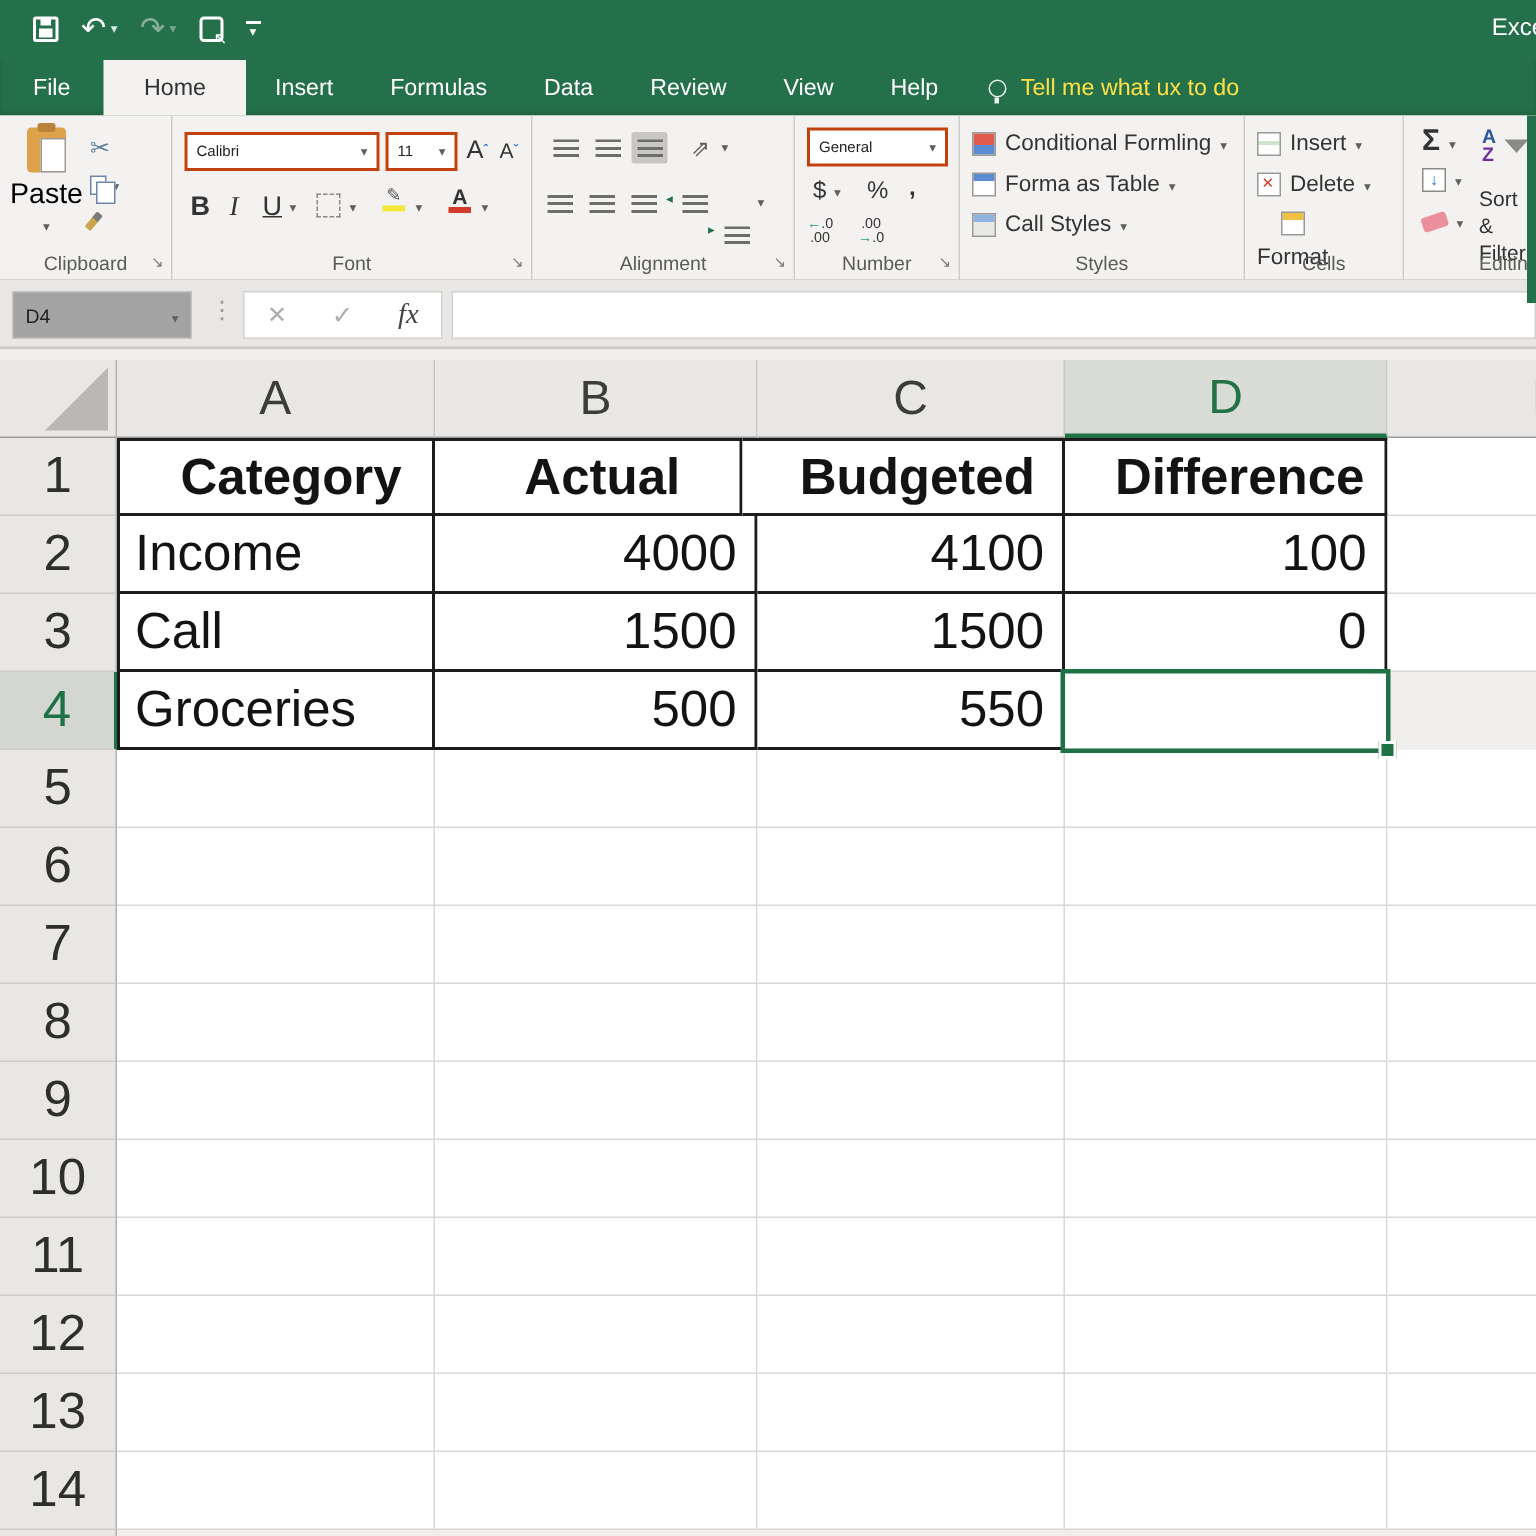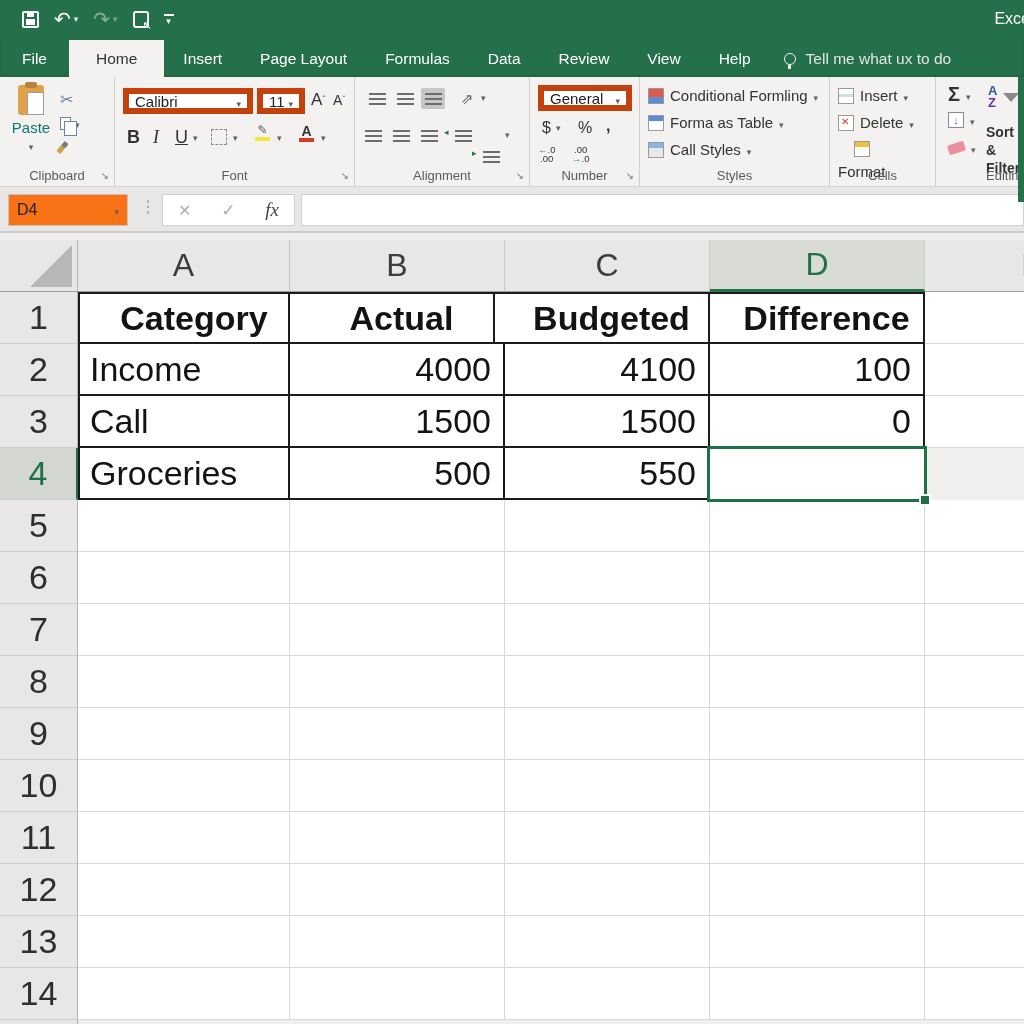"Page Layout" span.tab { html: <span>Page Layout</span> -> none }
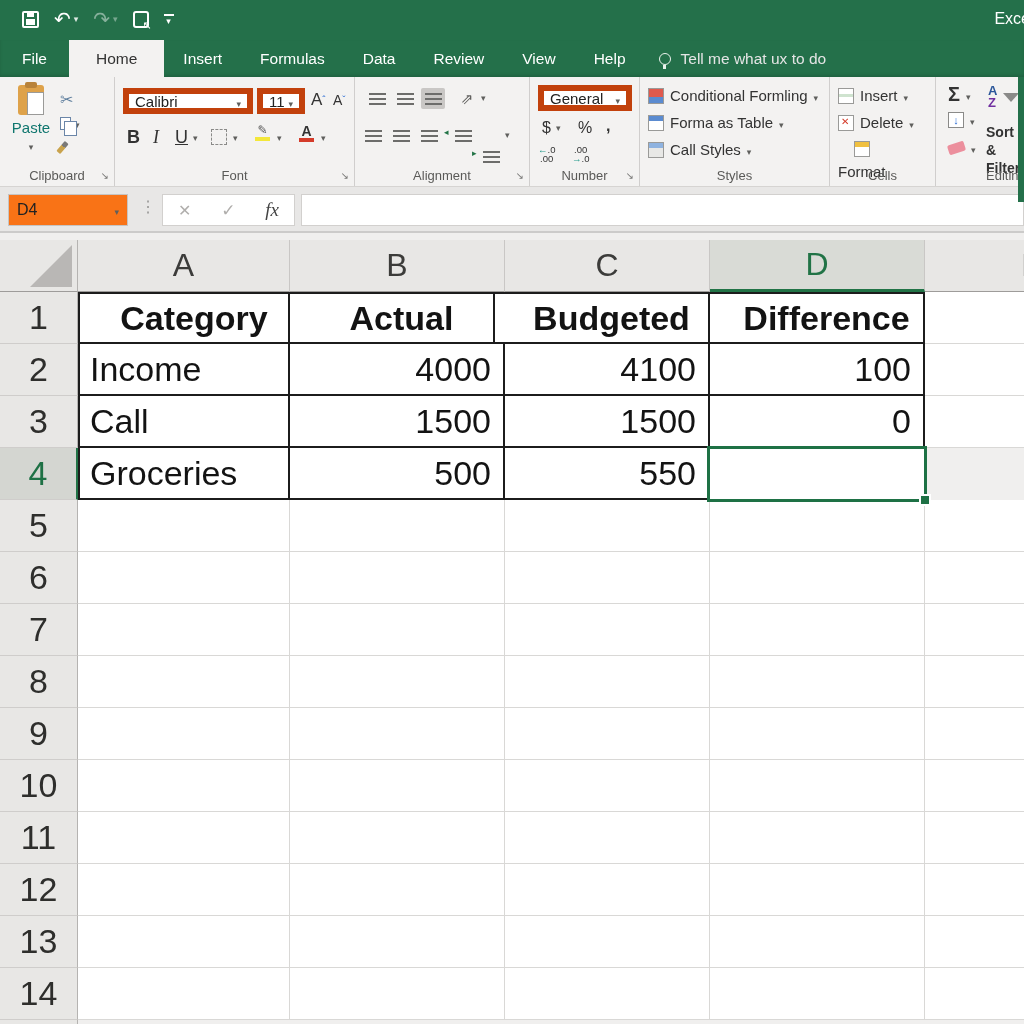"Tell me what ux to" .tellme { color: #e5e5e5 -> #fde047 }
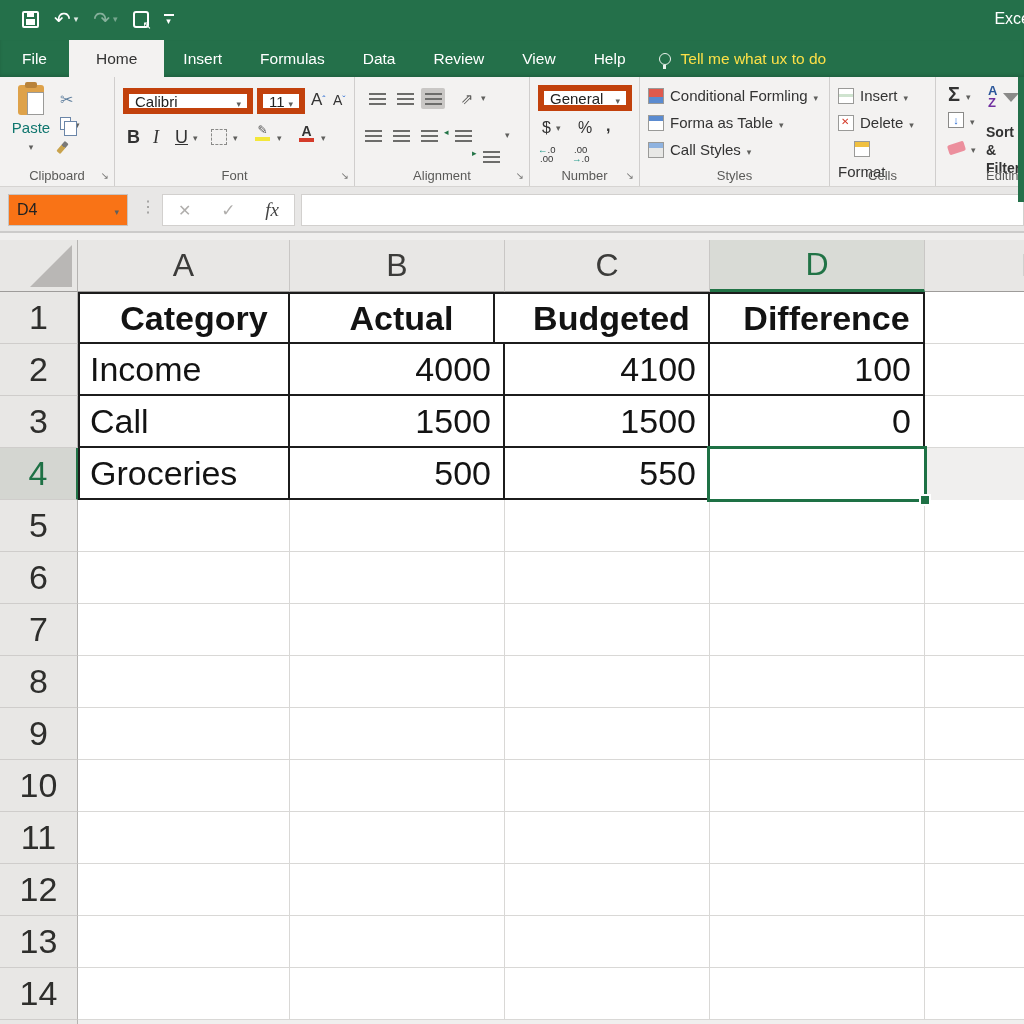"Calibri" .combo { border: 6px solid #c2410c -> 2px solid #c2410c; font-size: 15px -> 10px }
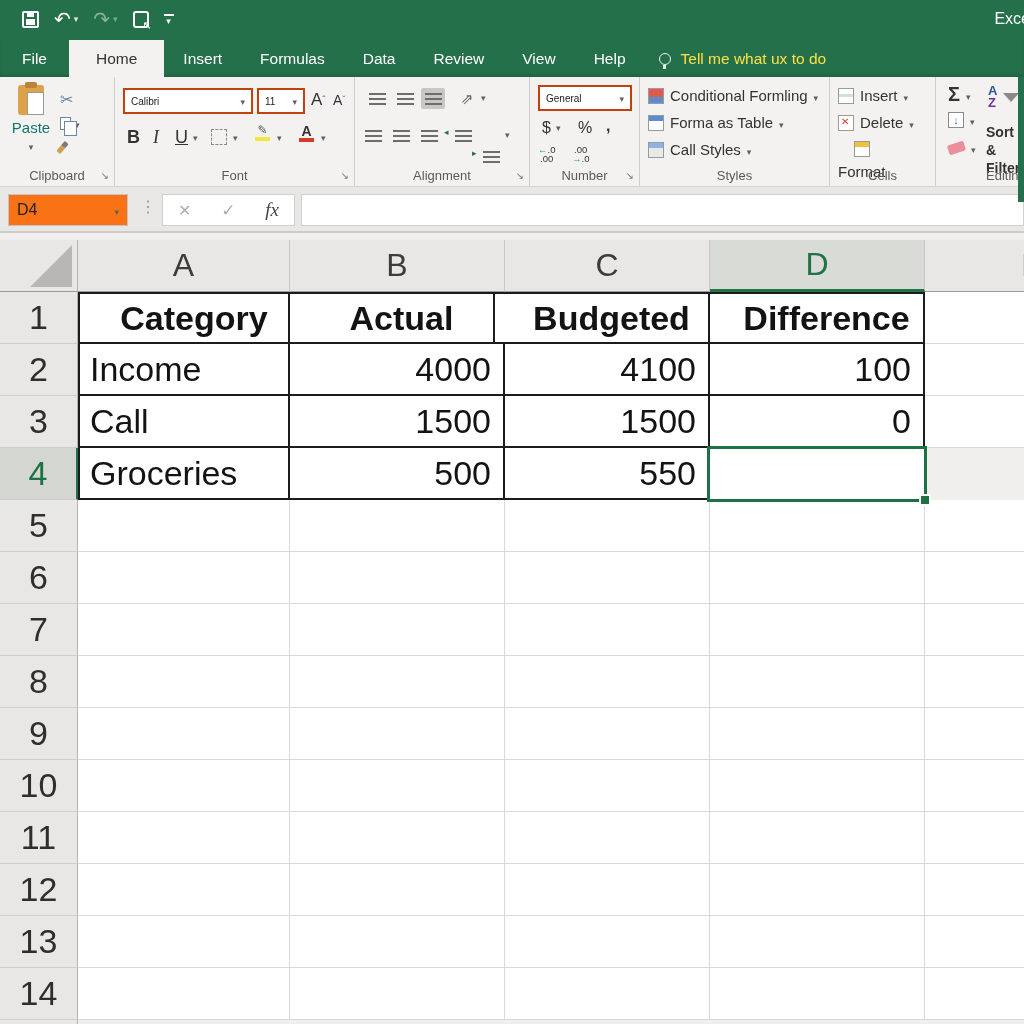"Paste" .paste-lbl { color: #0f766e -> #000000; font-size: 15px -> 19px }
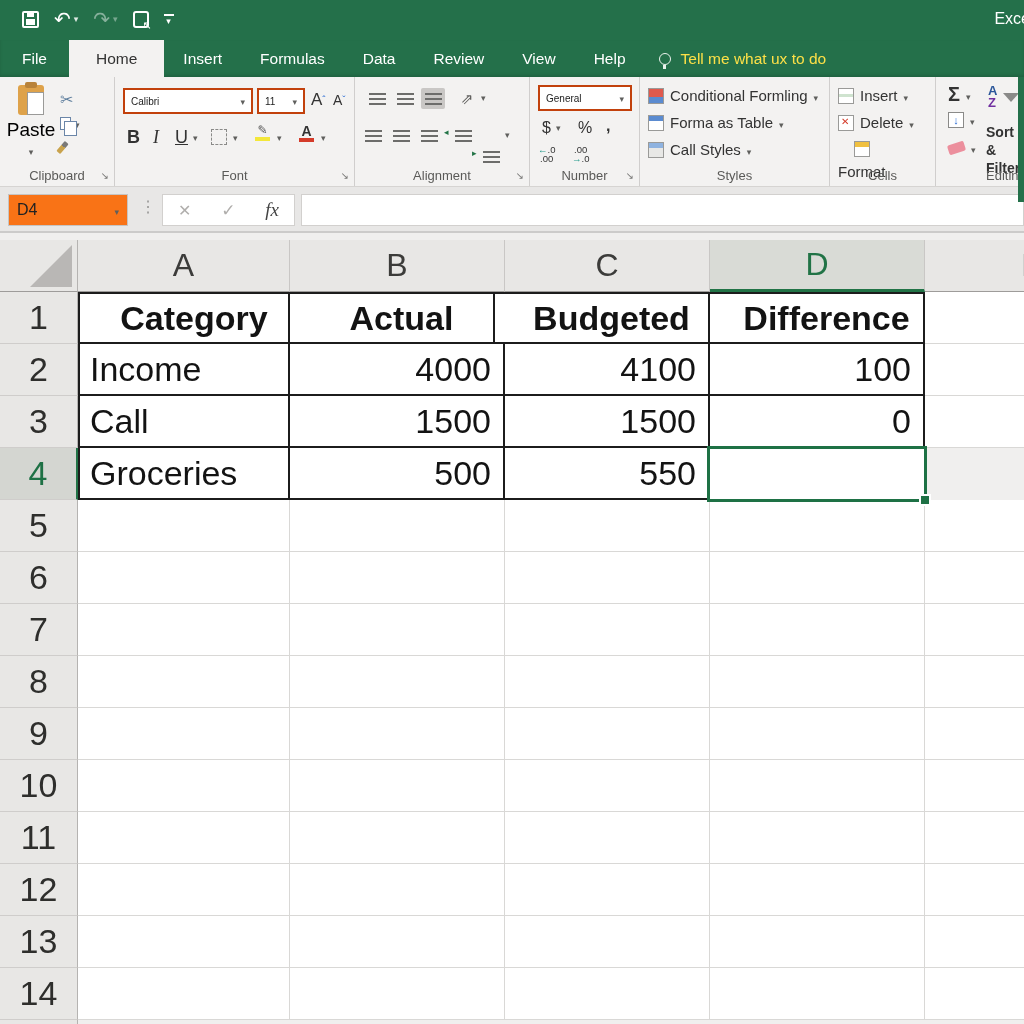"Sort &" .sortfilter { font-weight: bold -> none }
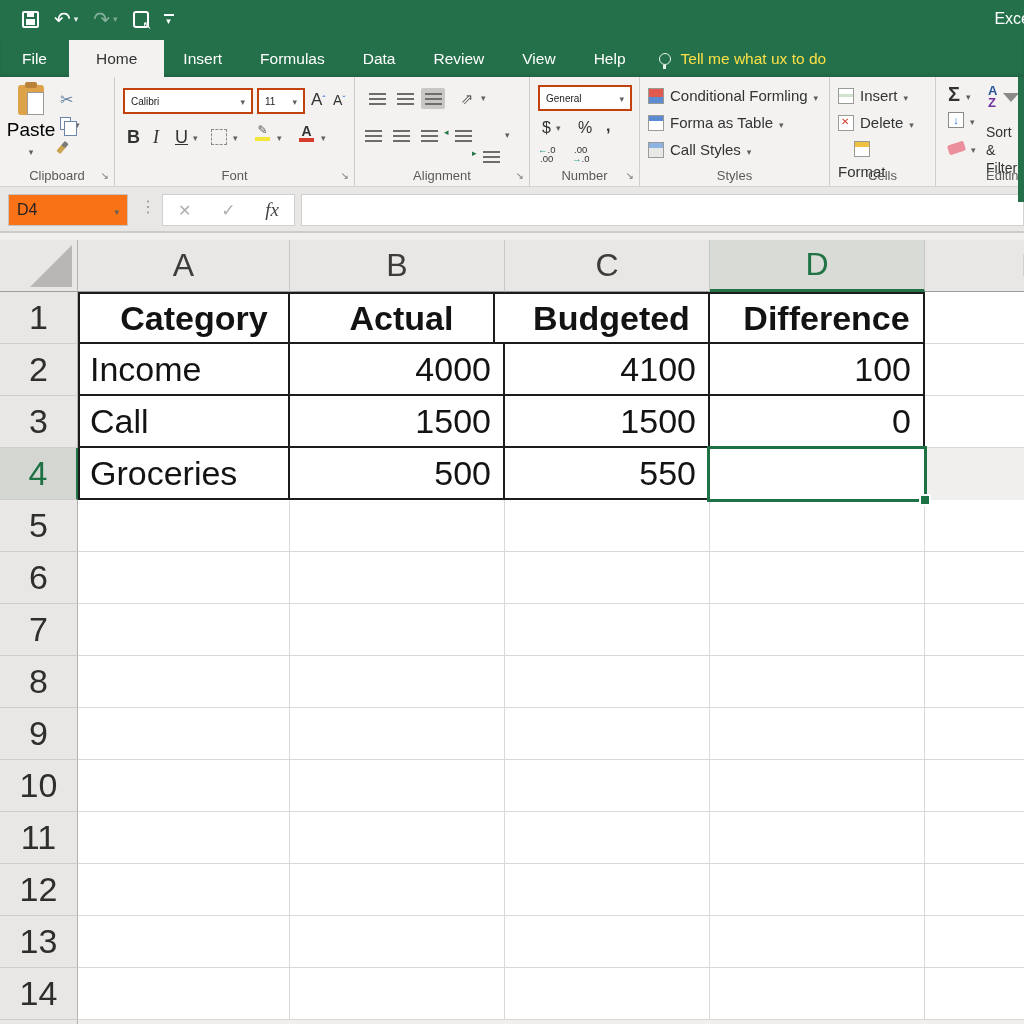"D4" .namebox { background: #f97316 -> #a3a3a3; font-size: 16px -> 13px }
